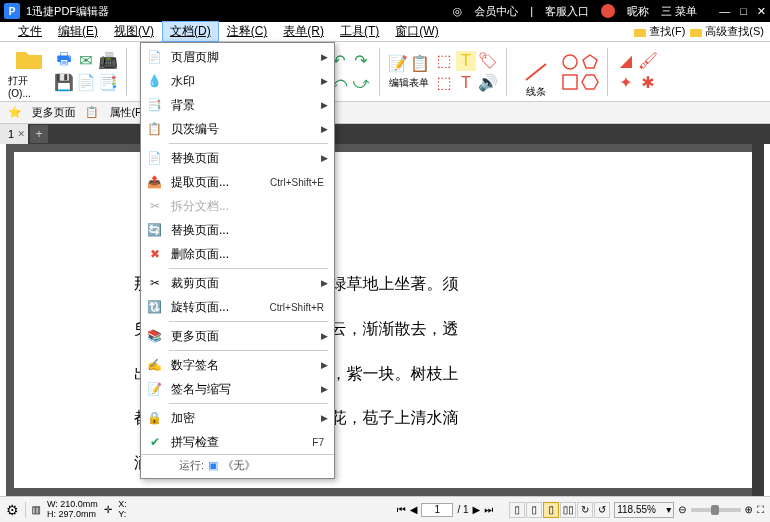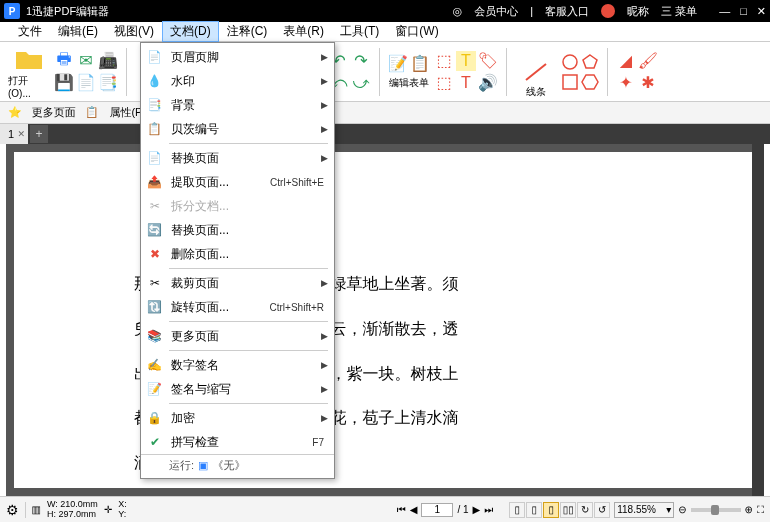"文件" .menubar .menu-item { text-decoration: none -> underline }
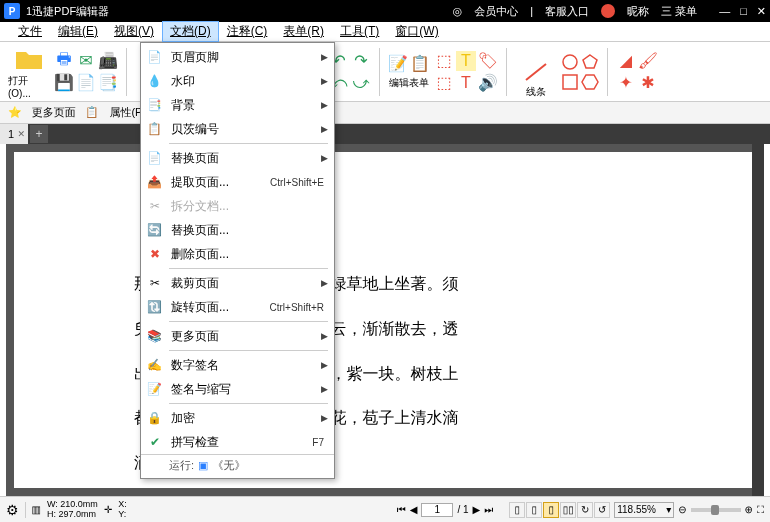"查找(F)" div.right-tools { html: none -> <div> <div> <svg> <rect></rect> </svg> <span>查找(F)</span> </div> <div> <svg> <rect></rect> </svg> <span>高级查找(S)</span> </div> </div> }
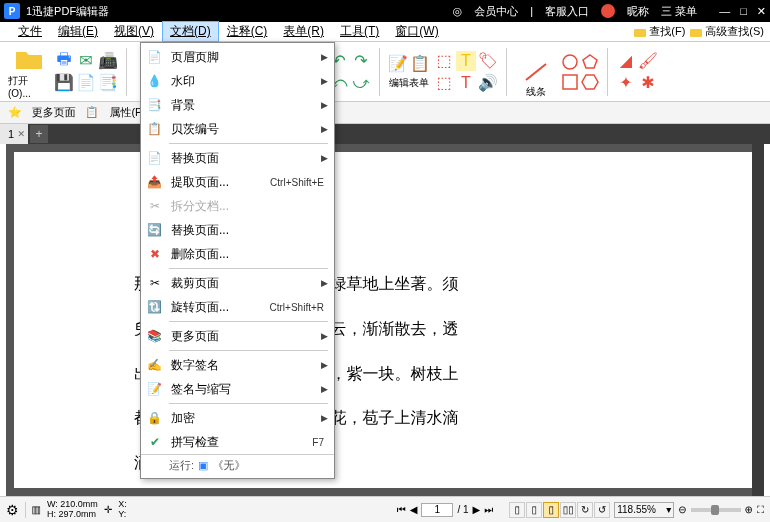"运行:" .dropdown .dd-run { padding-left: 28px -> 38px }
